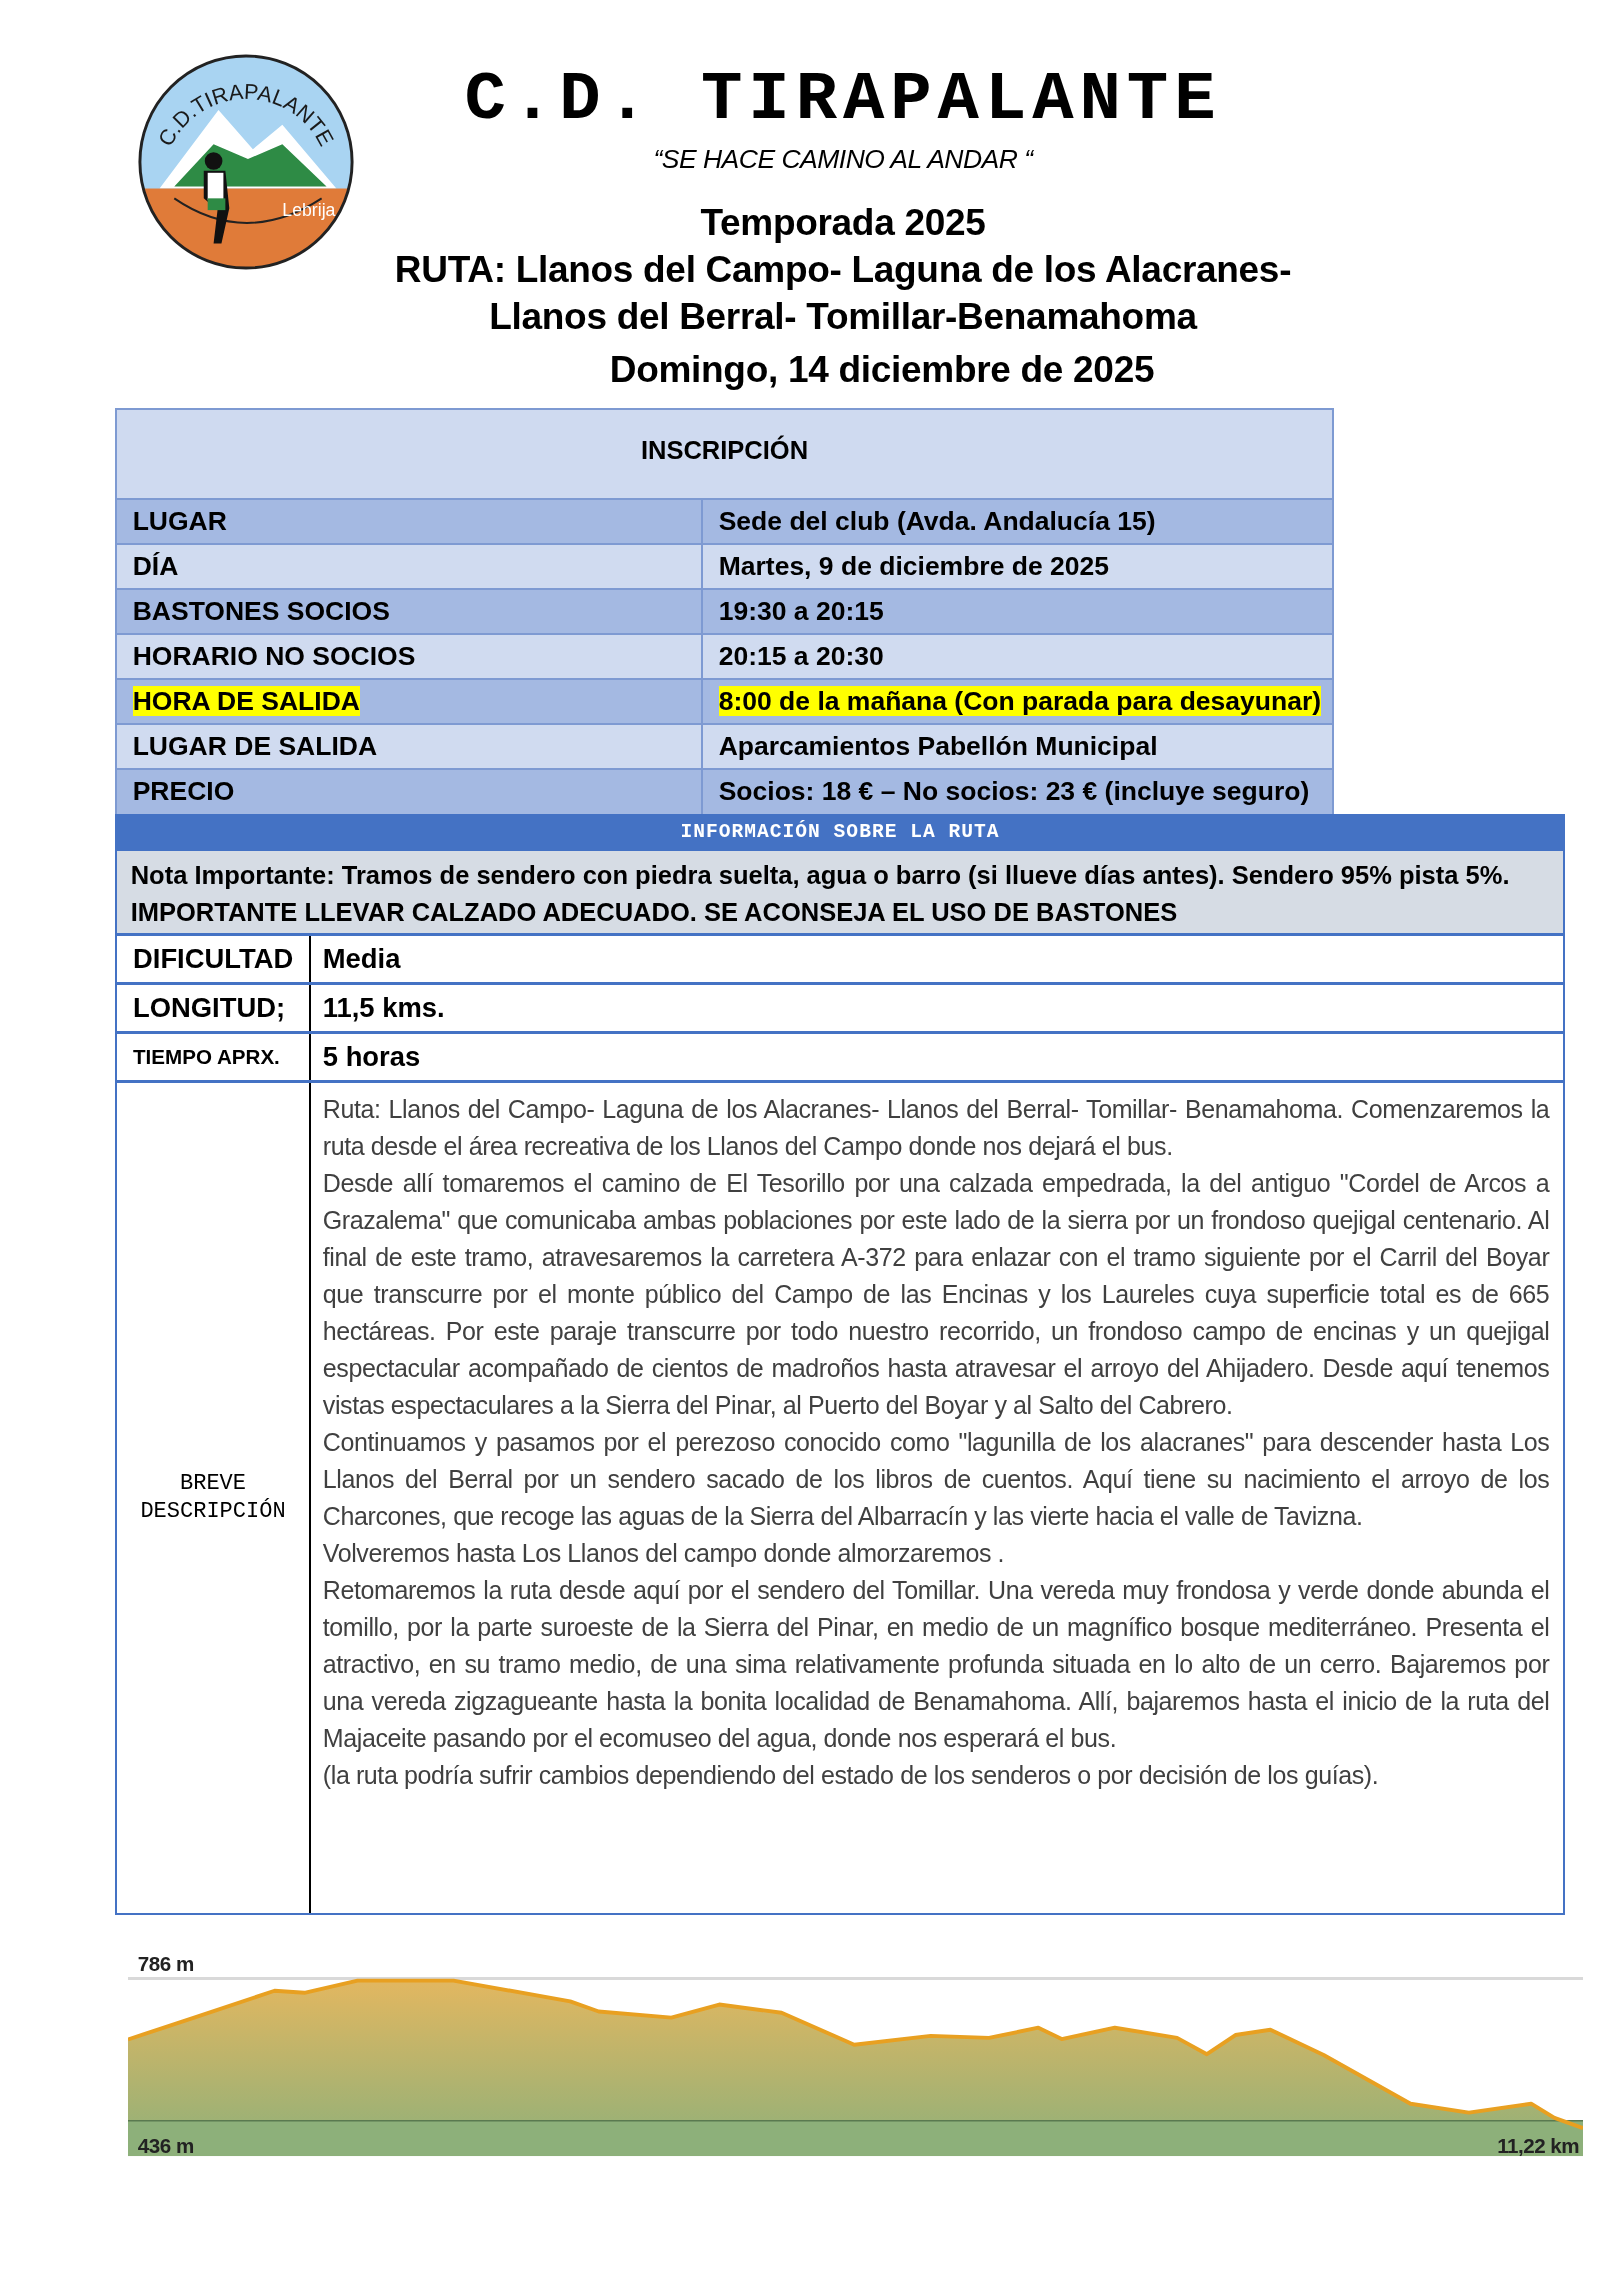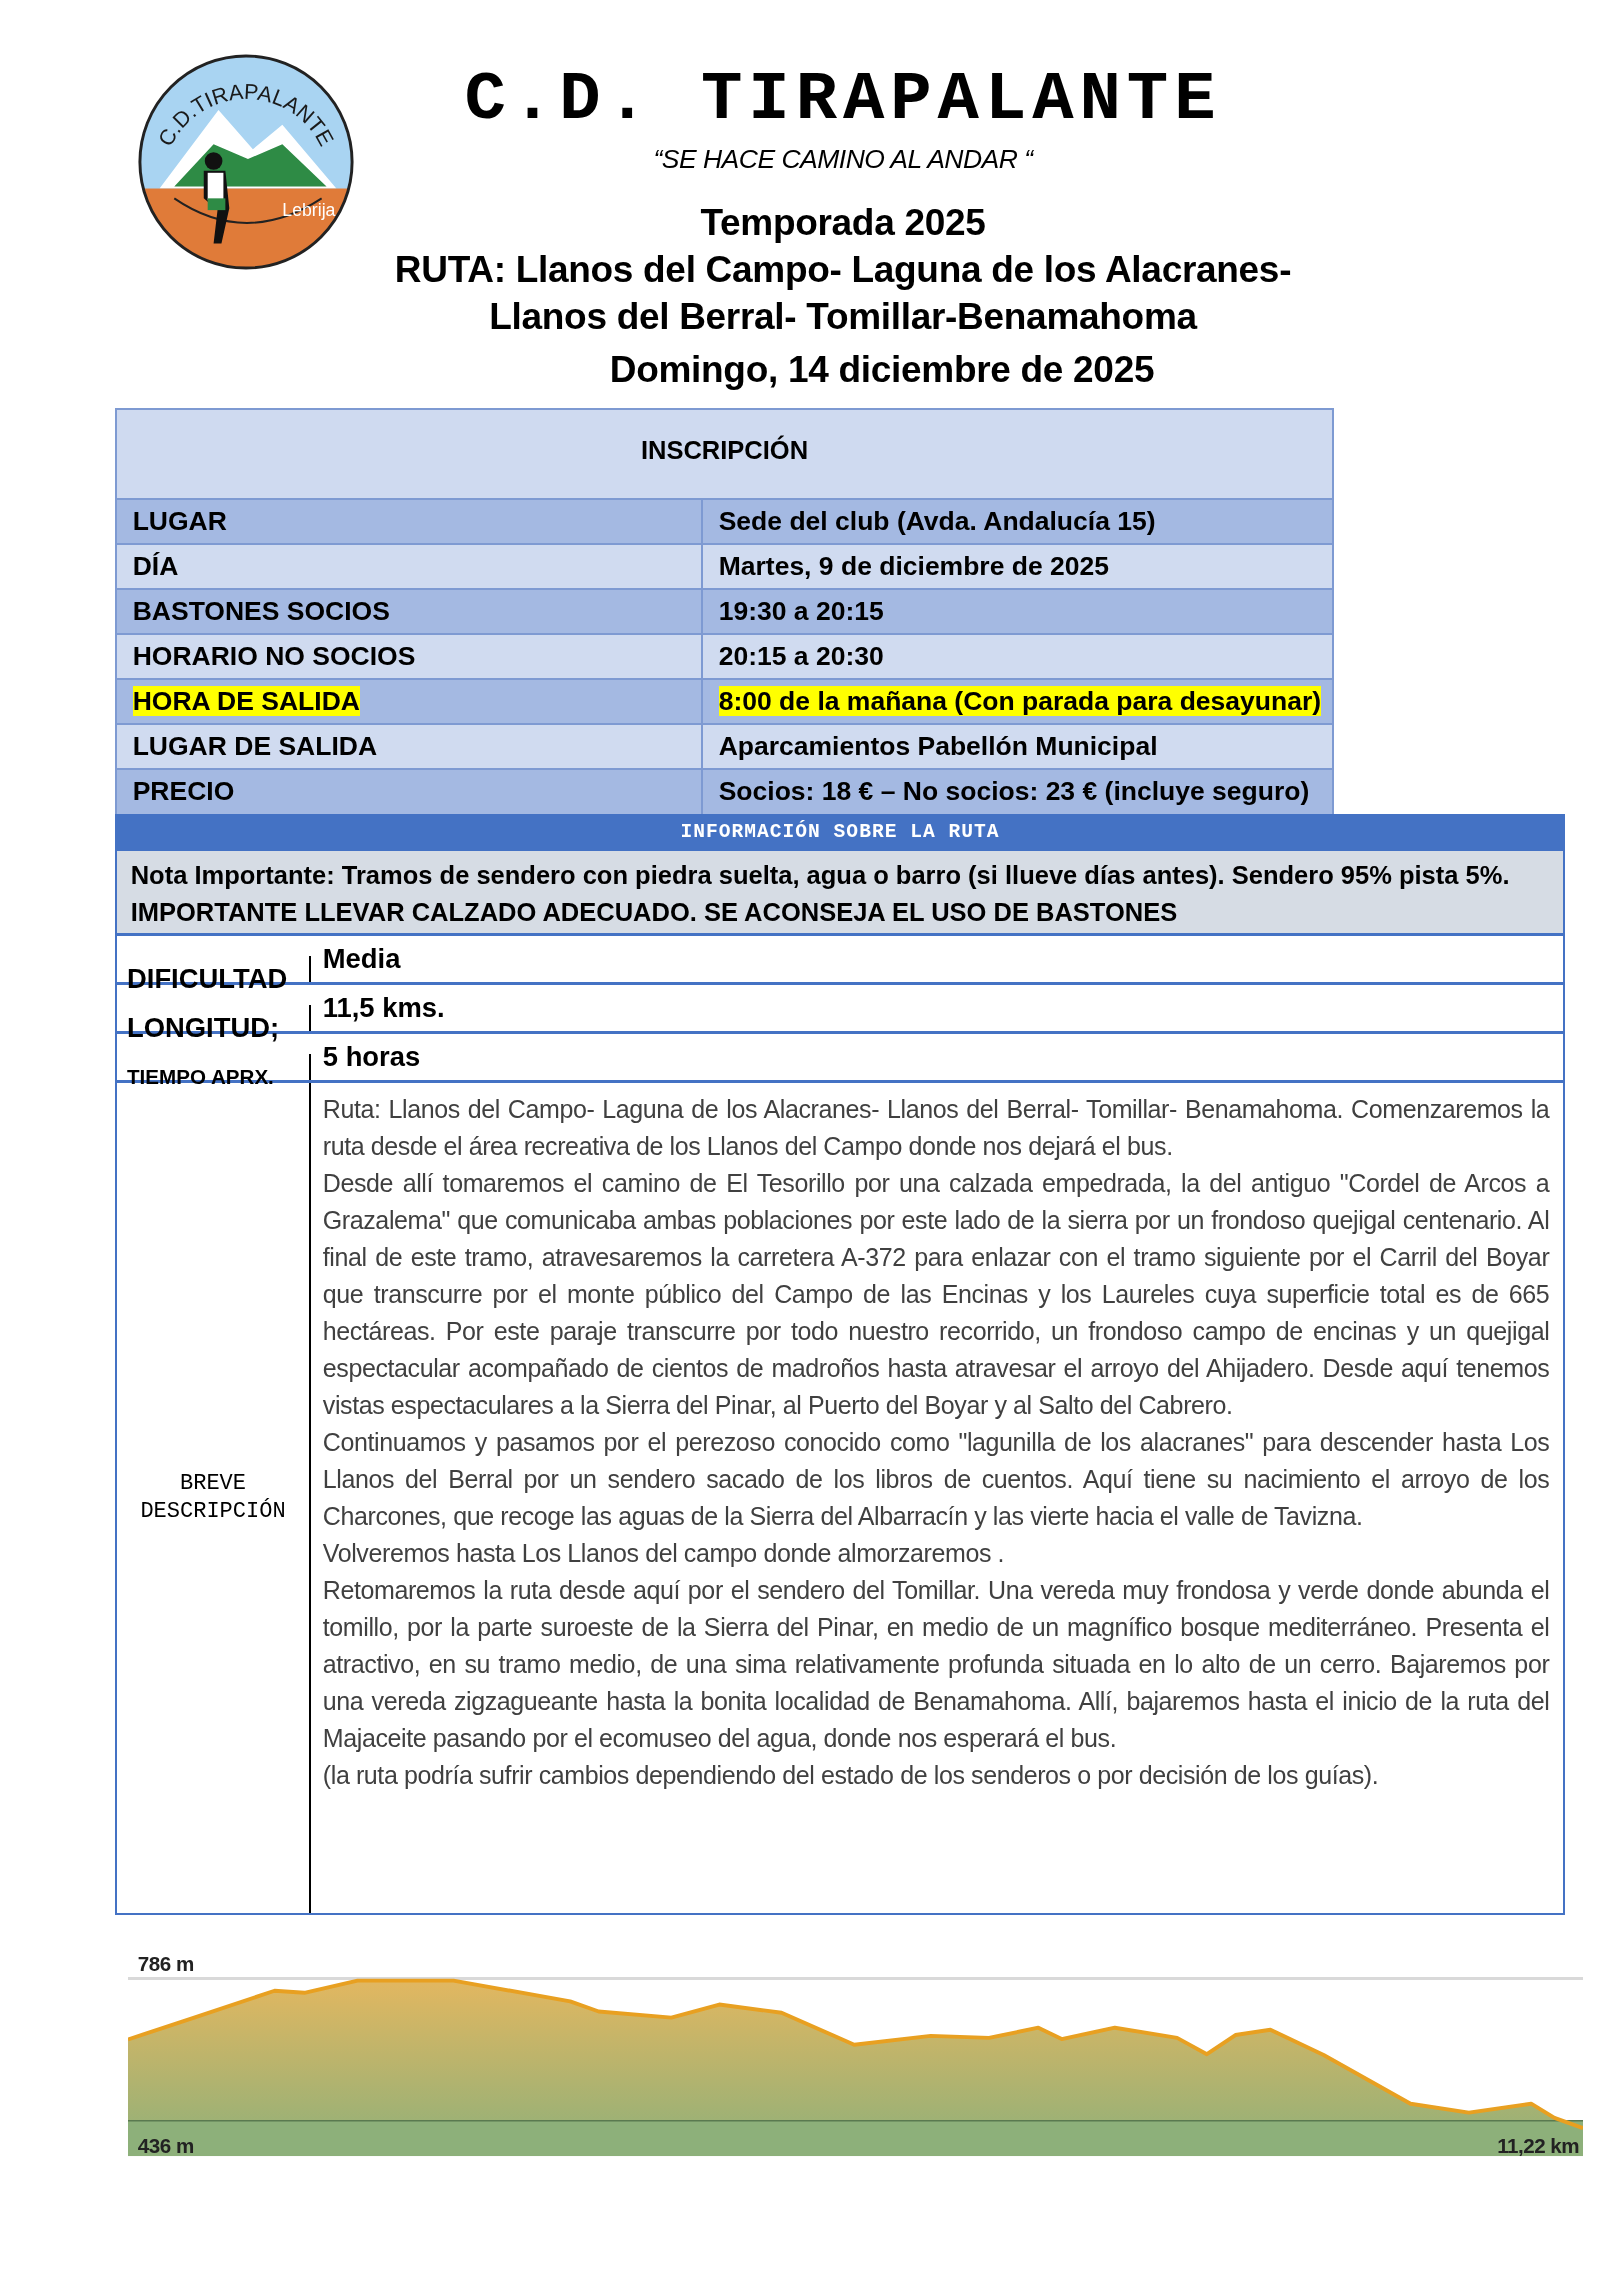"DIFICULTAD" .spec-label { margin-top: 20px -> none; padding-left: 10px -> 16px }
